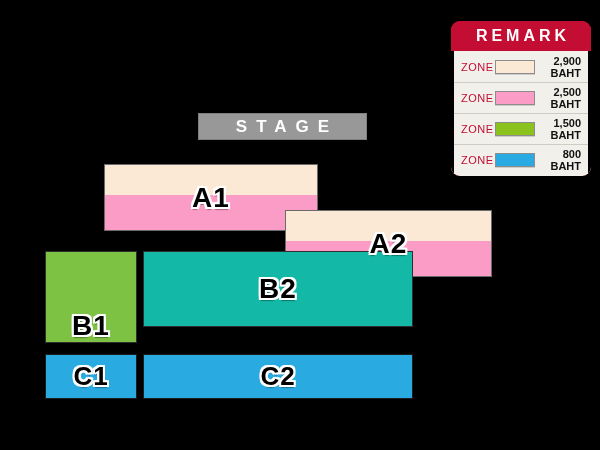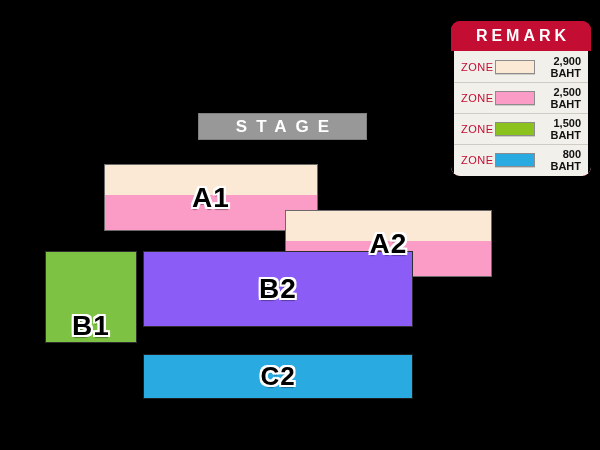"B2" div.zone { background-color: #8b5cf6 -> #14b8a6 }
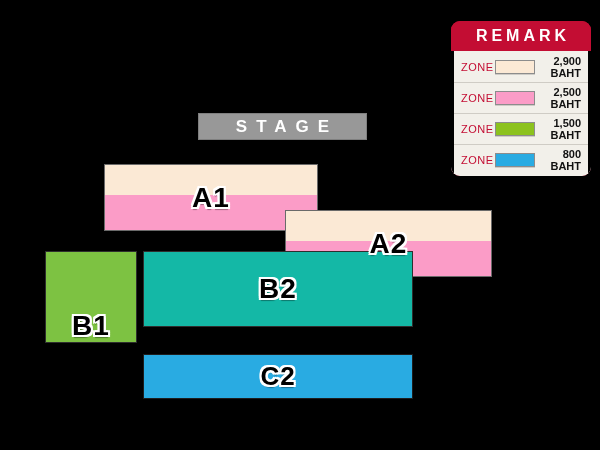"C1" div.zone { html: none -> <div> <span>C1</span> </div> }
